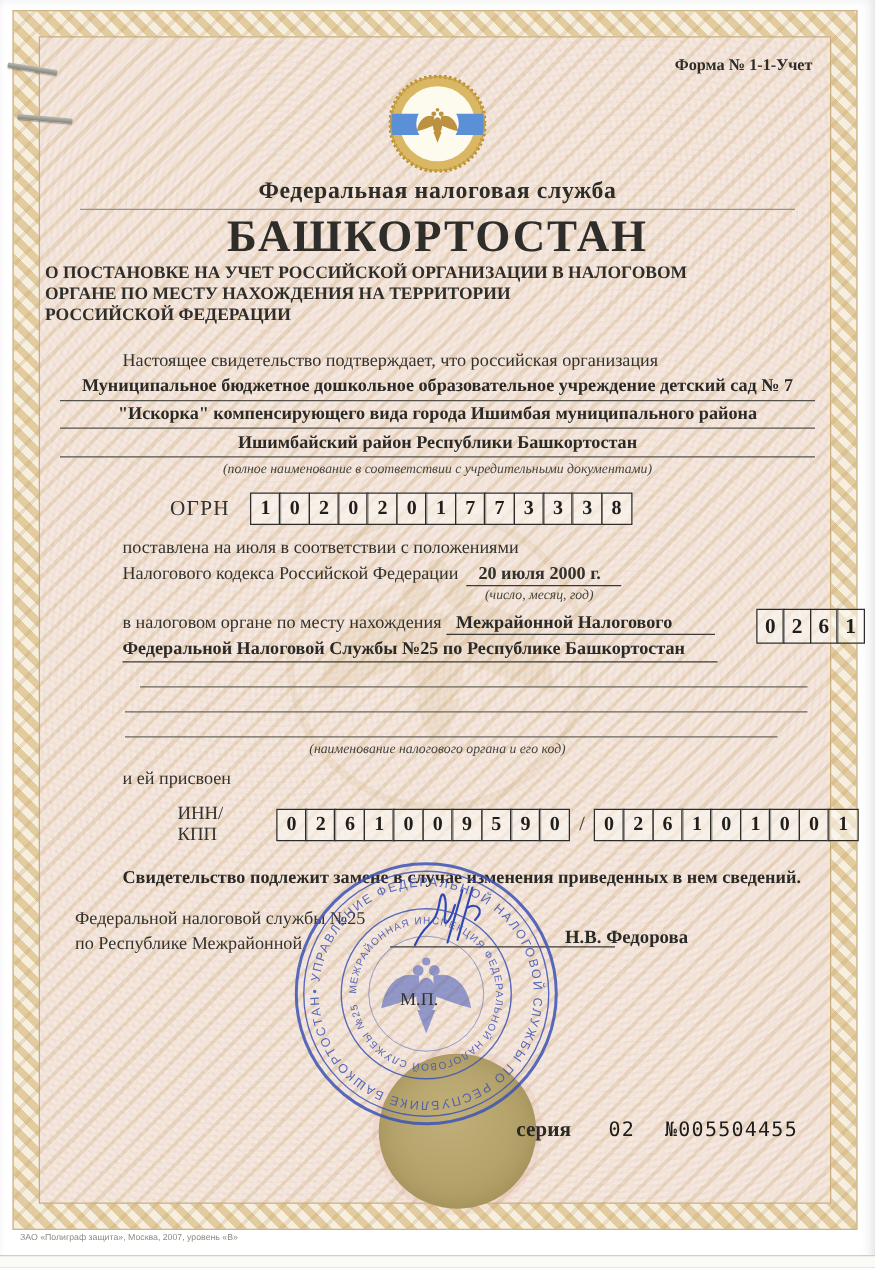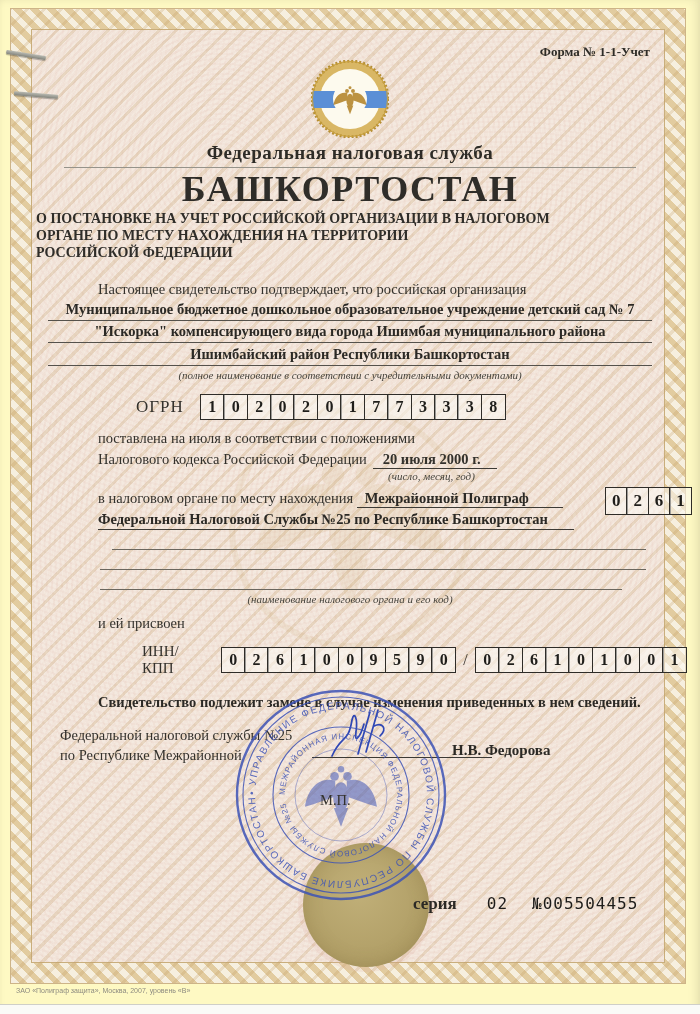"Форма № 1-1-Учет" .page { background: #fef9c3 -> #ffffff }
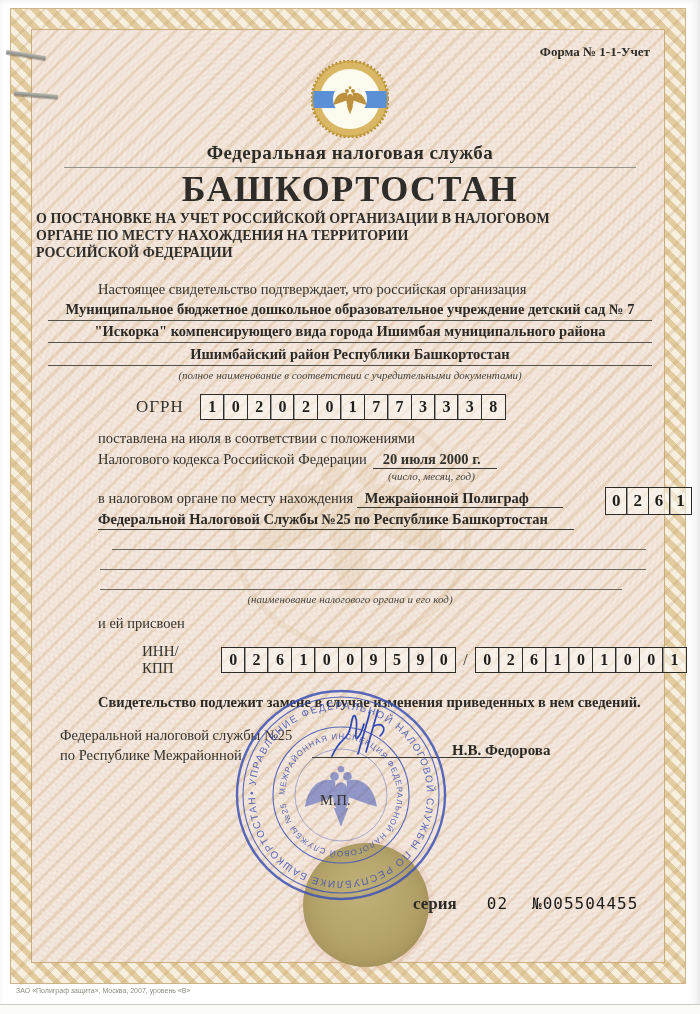"Межрайонной Полиграф" span.office1 { text: Полиграф -> Налогового }
